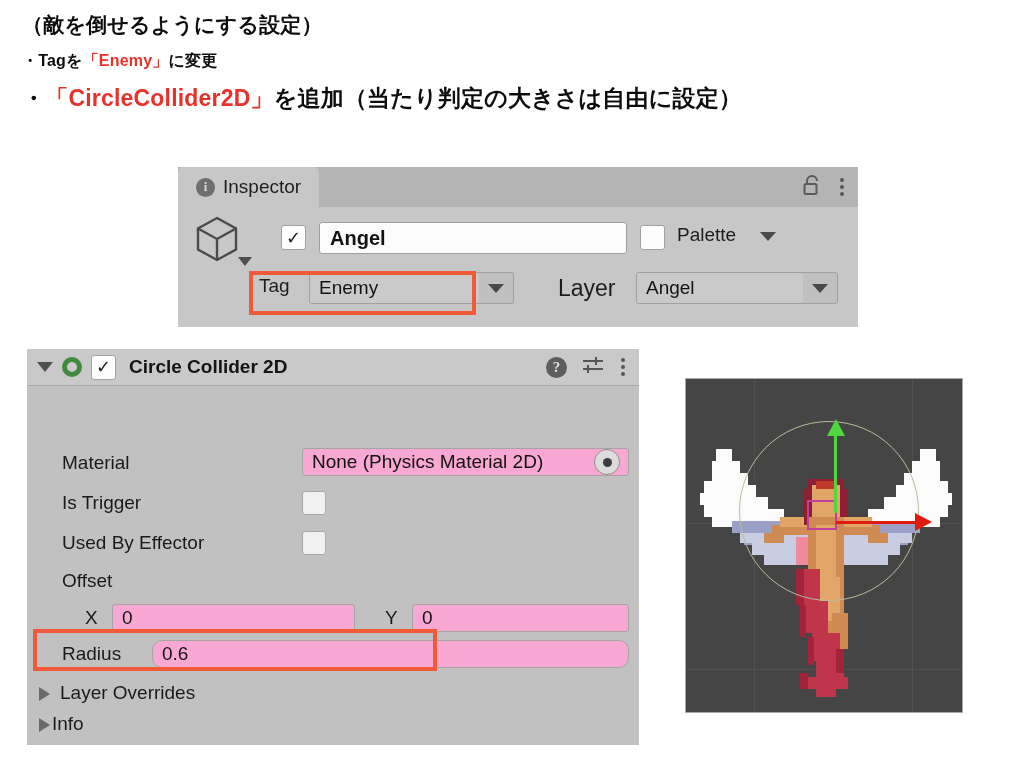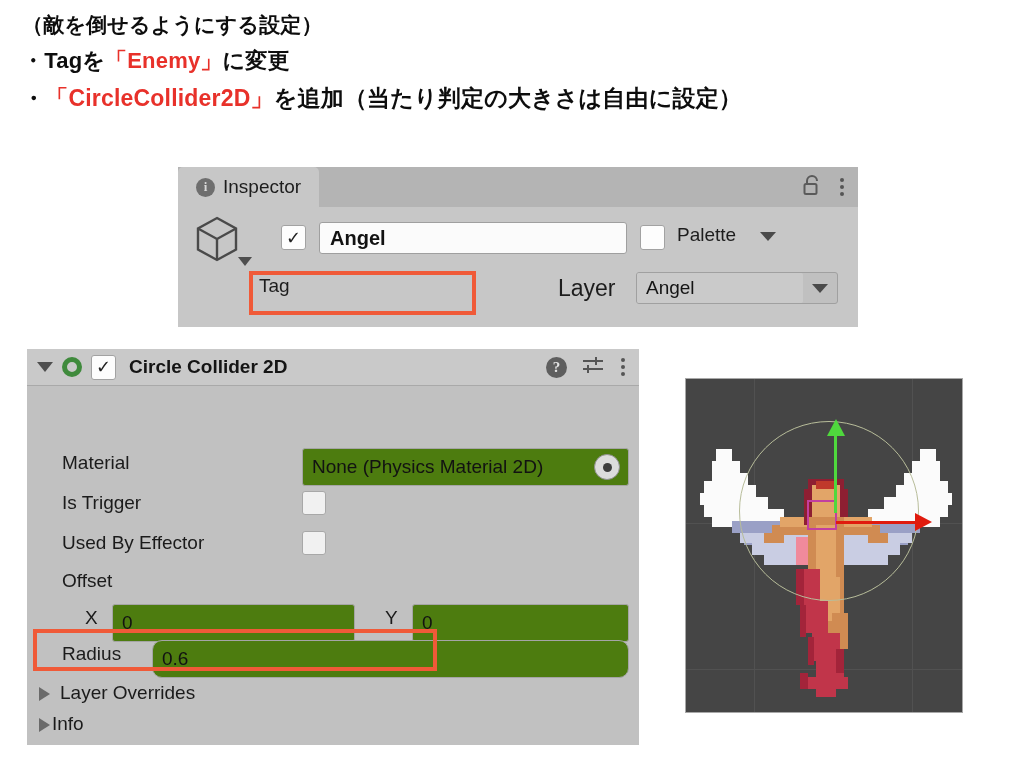"・Tagを「Enemy」に変更" .ins-line.l2 { font-size: 22px -> 16px }
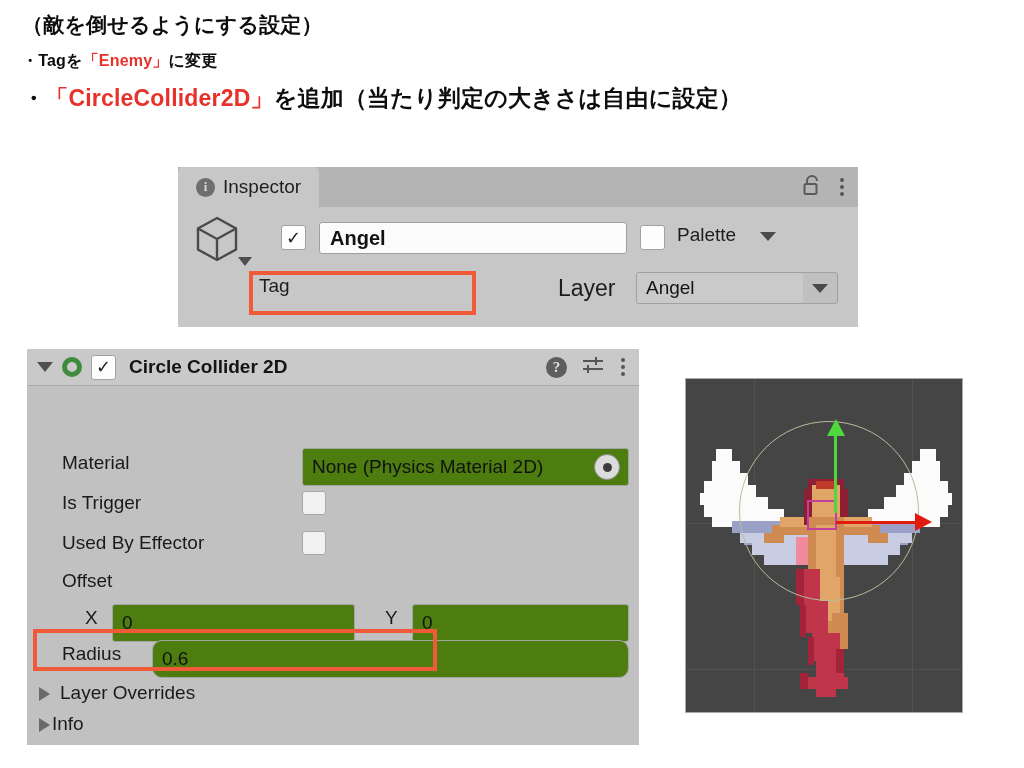"Enemy" div.dropdown { html: none -> <div> <span>Enemy</span> <span> <span></span> </span> </div> }
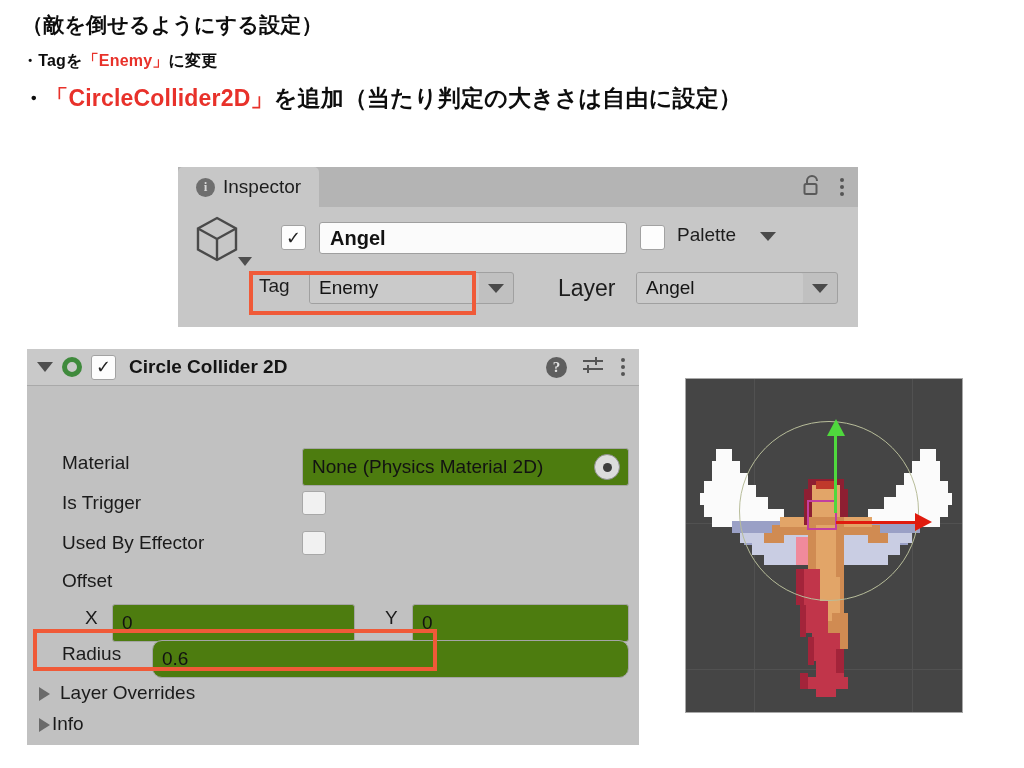"None (Physics Material 2D)" .field { background: #4d7c0f -> #f9a8d4; height: 38px -> 28px }
